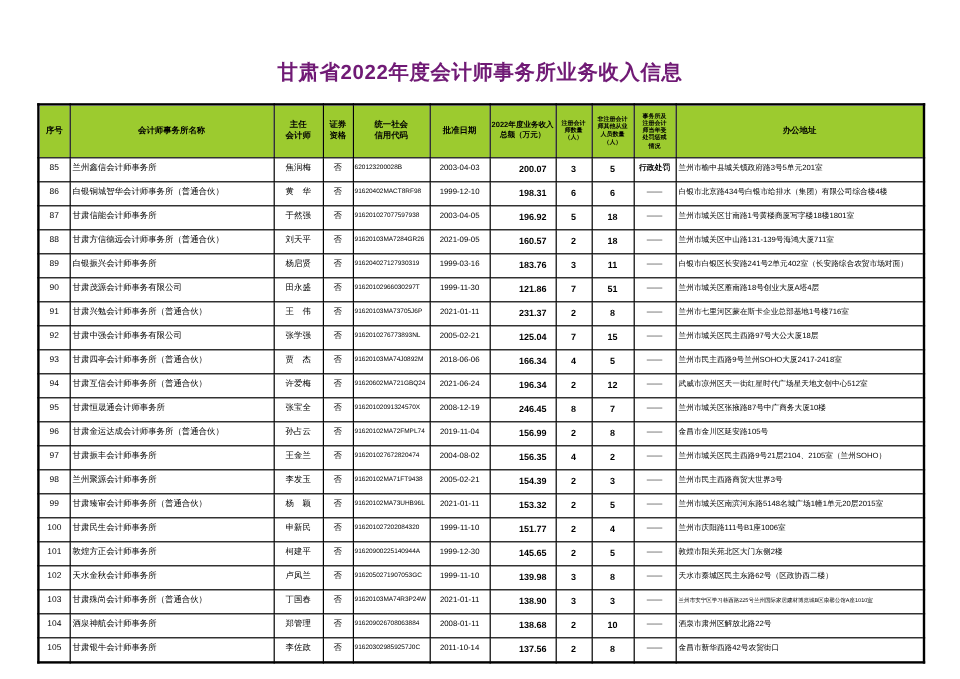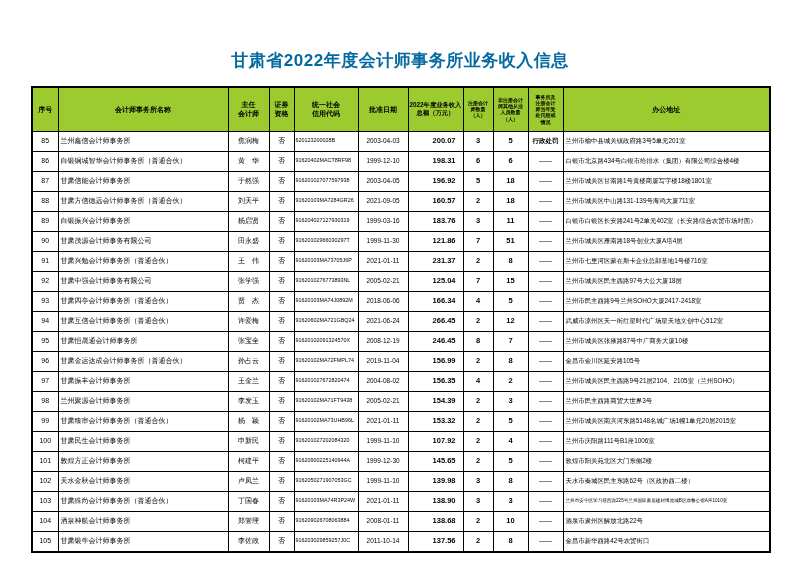"甘肃省2022年度会计师事务所业务收入信息" .doc-title { color: #0369a1 -> #701a75 }
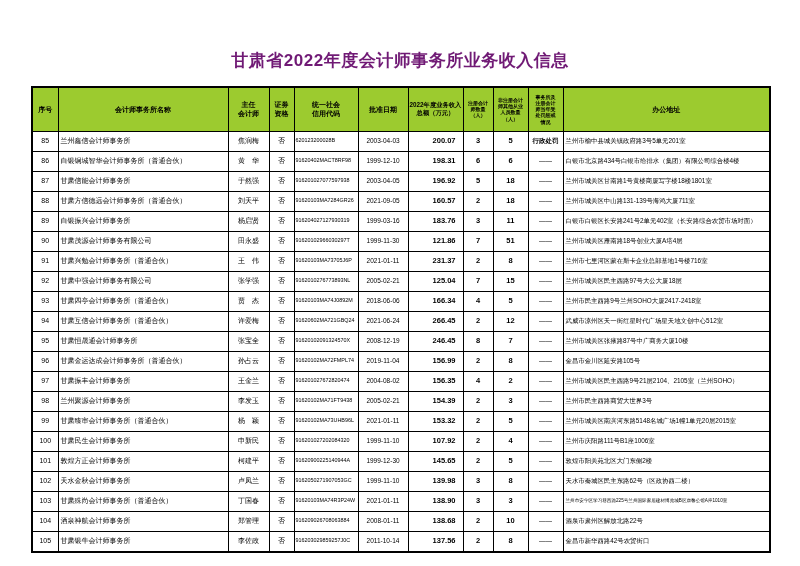"266.45" td.num { text: 266.45 -> 196.34 }
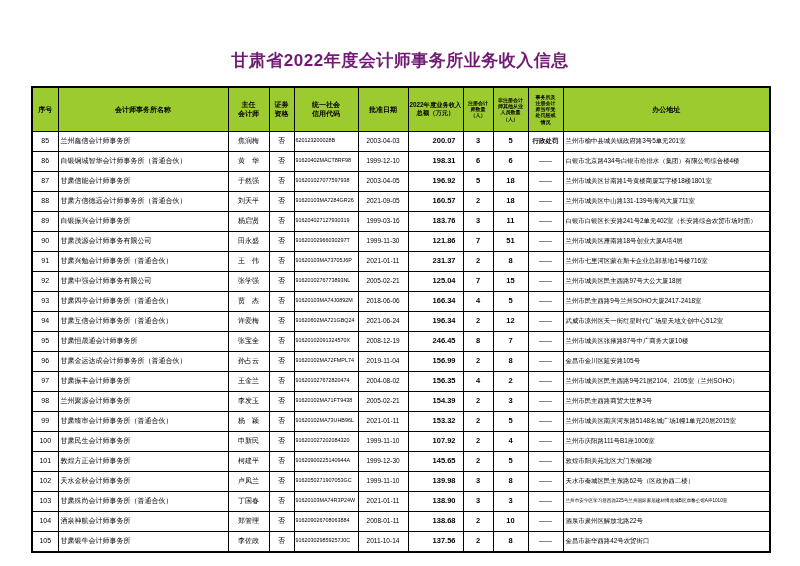"107.92" td.num { text: 107.92 -> 151.77 }
